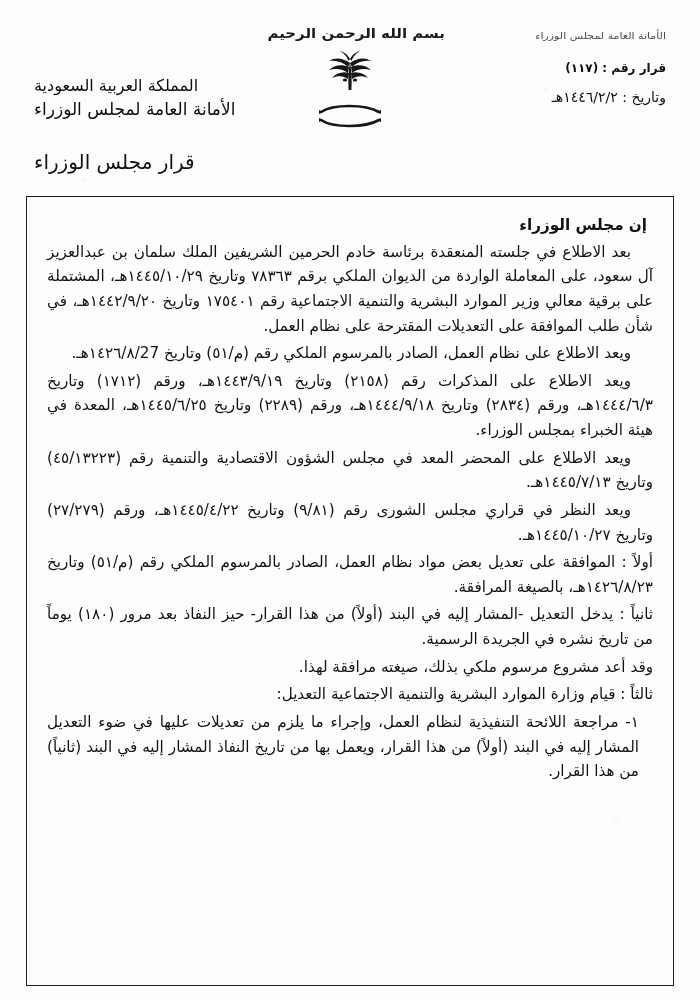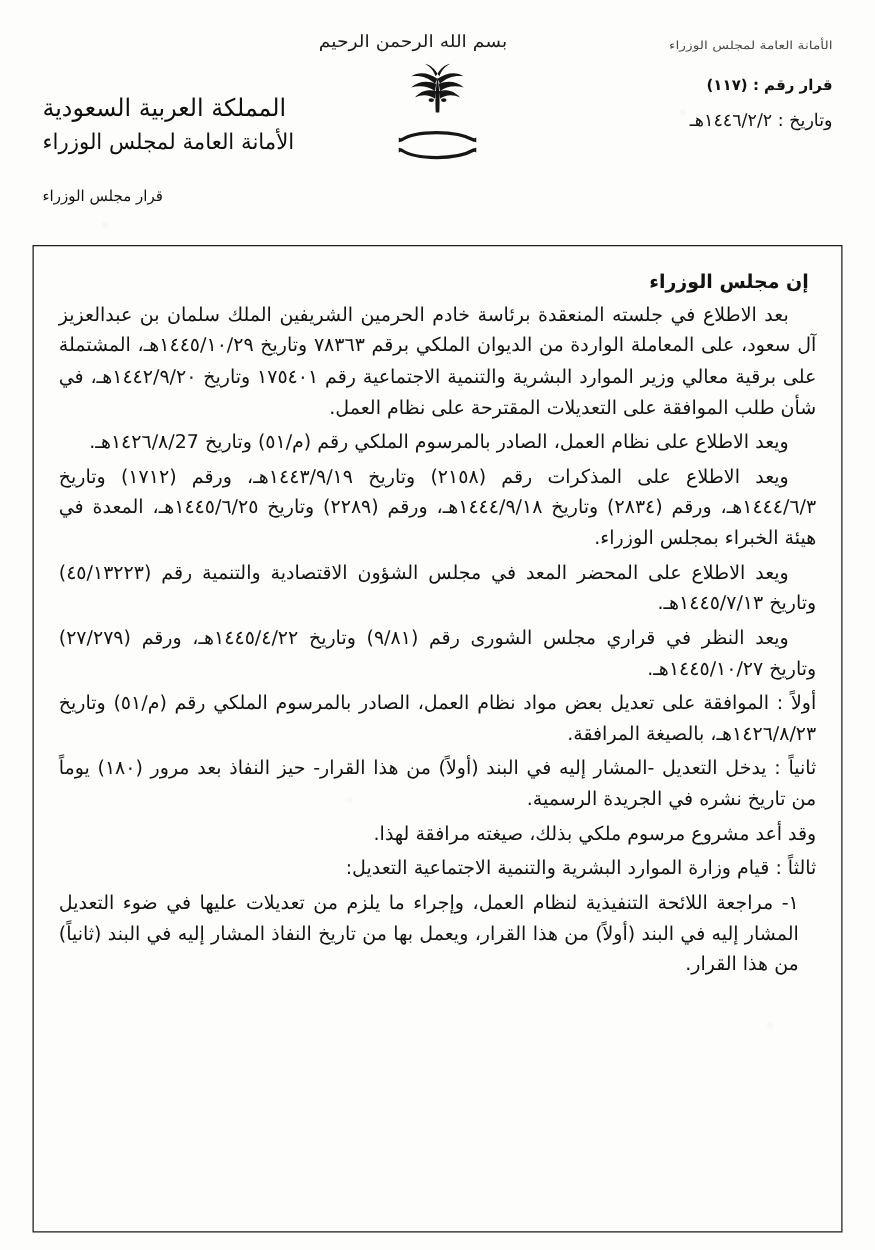"بسم الله الرحمن الرحيم" .hdr-center { font-weight: none -> bold; text-align: left -> right }
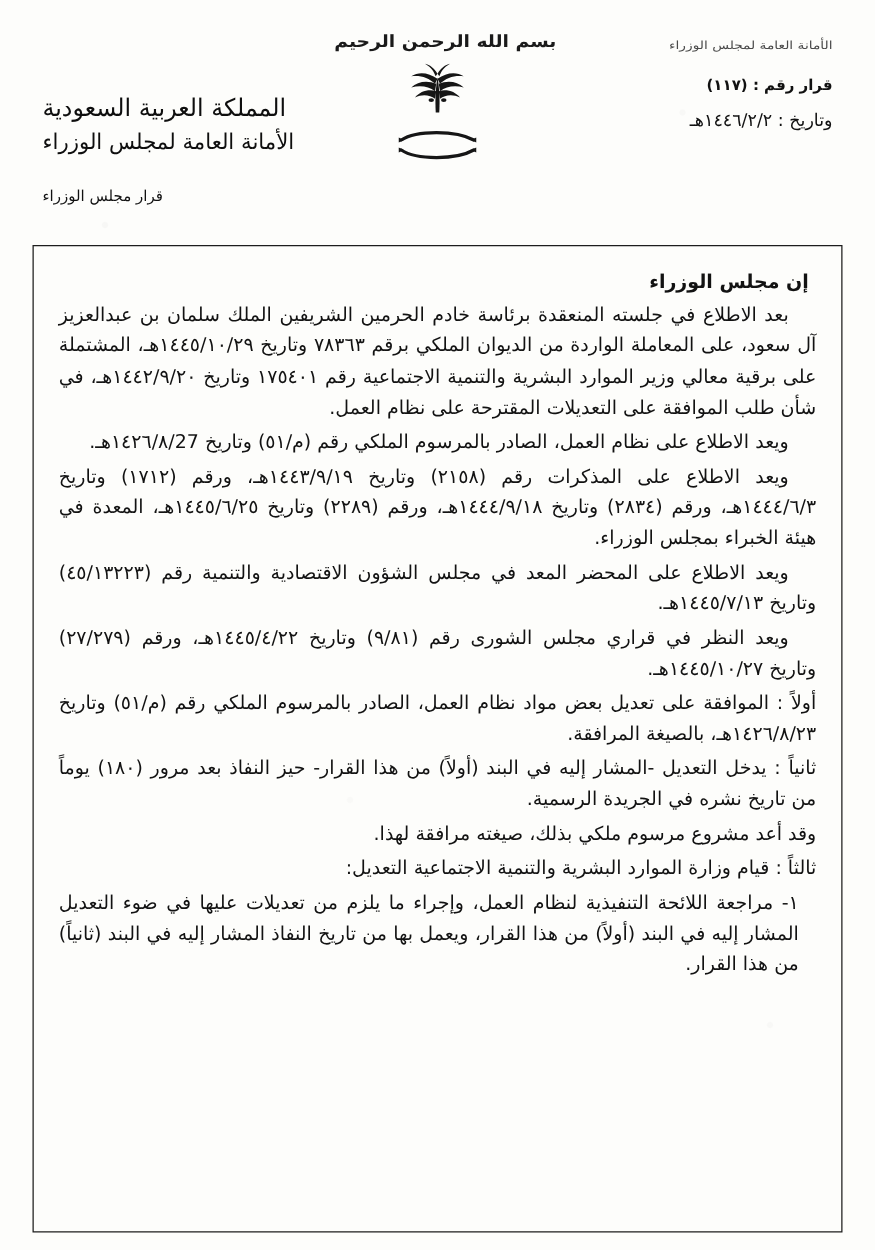"المملكة العربية السعودية" .org-line { font-size: 19px -> 16px }
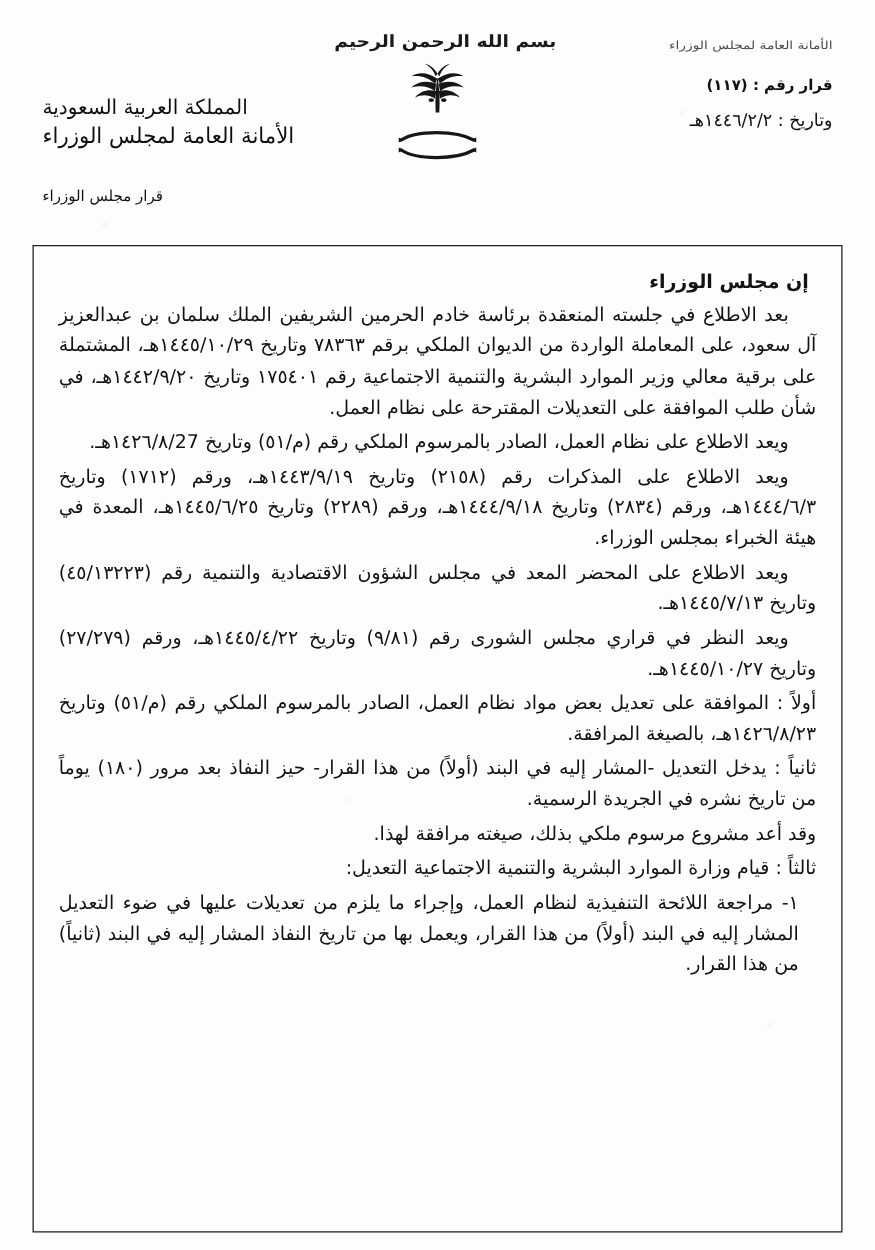"قرار مجلس الوزراء" .council-title { font-size: 12px -> 20px }
